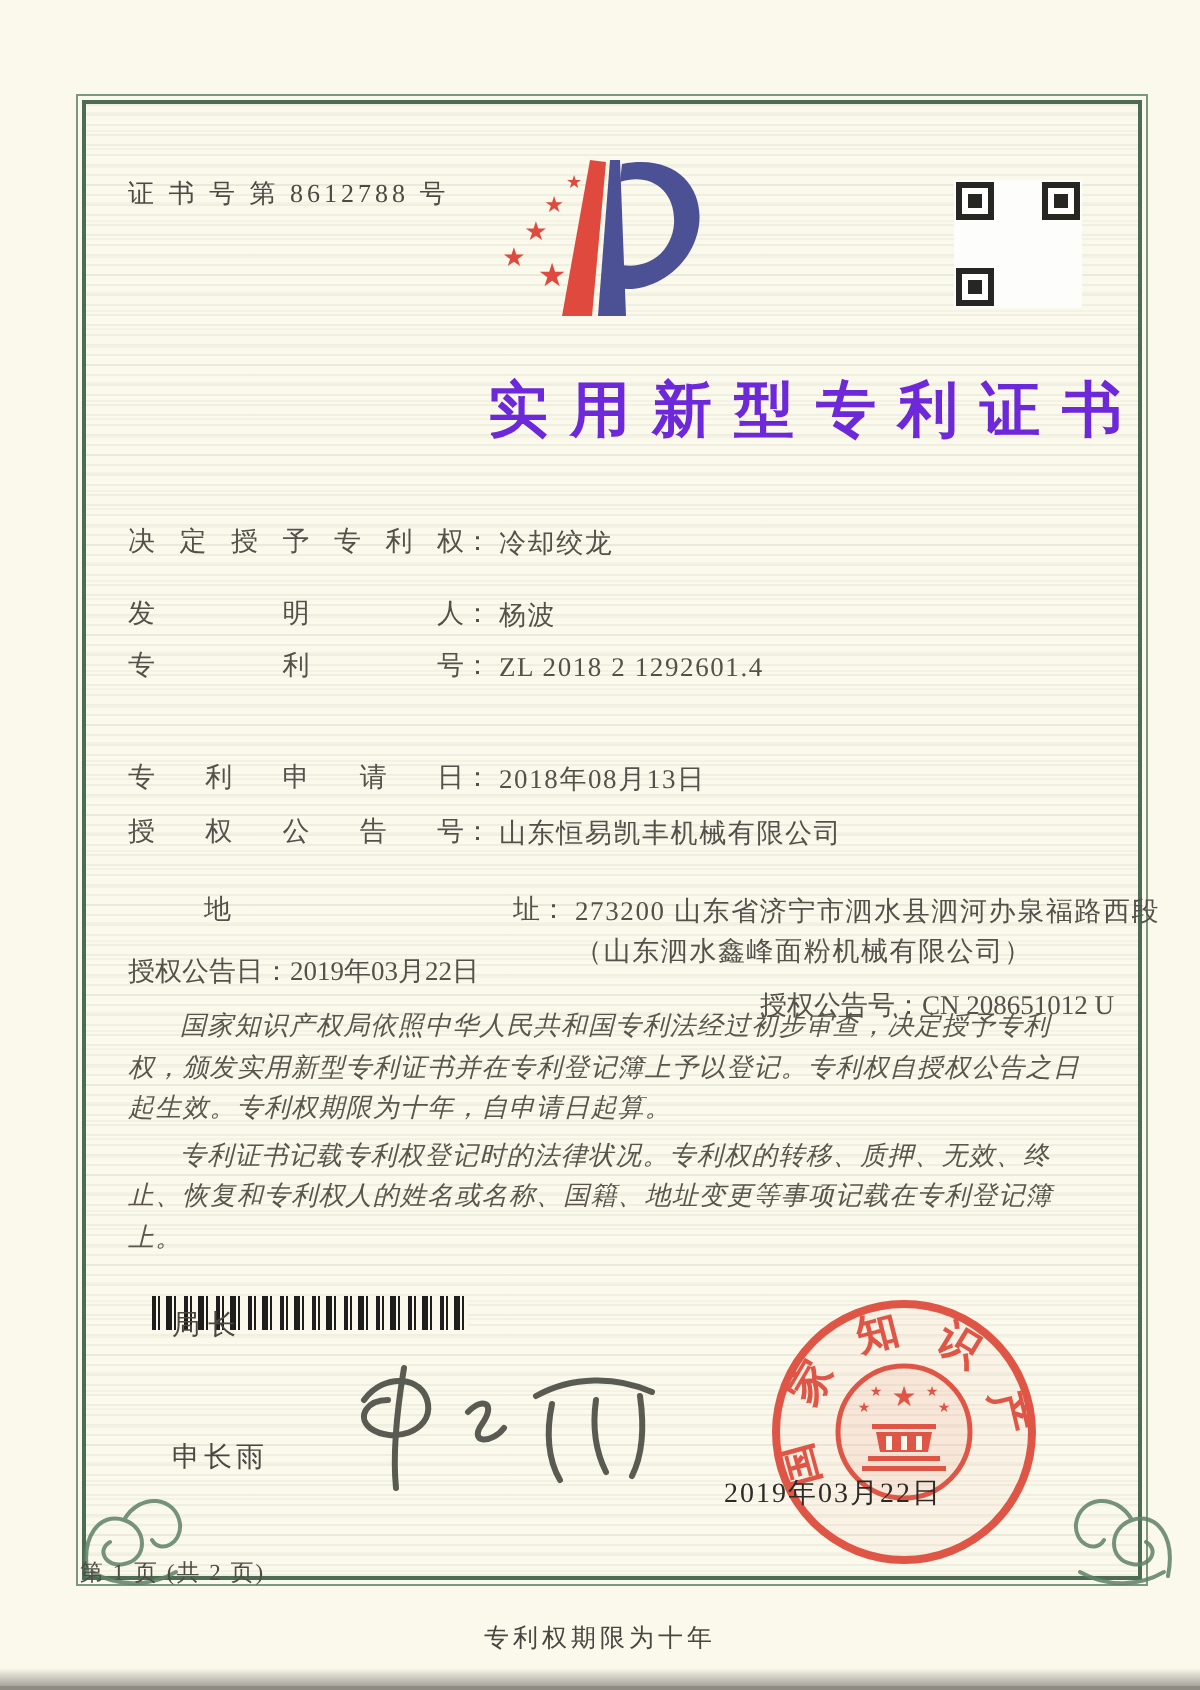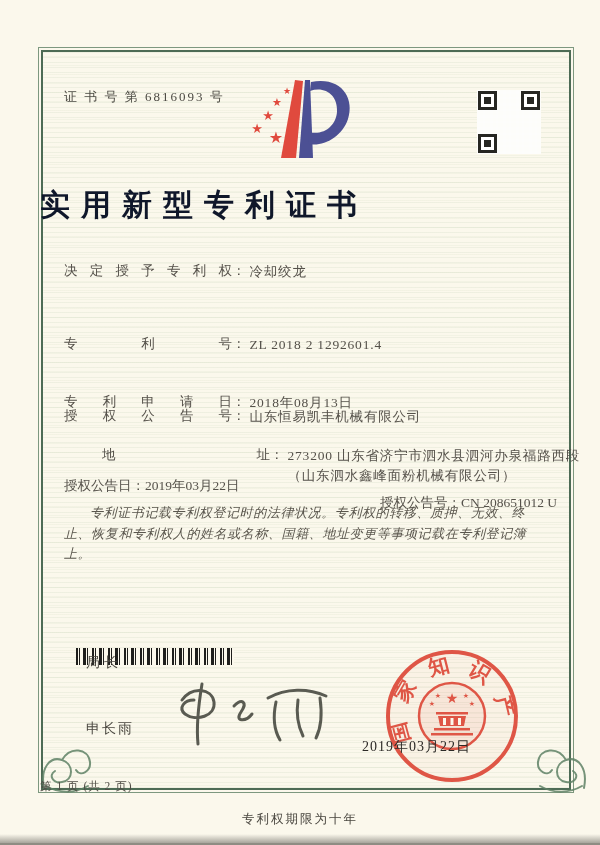"证 书 号 第 6816093" div.cert-no { text: 6816093 -> 8612788 }
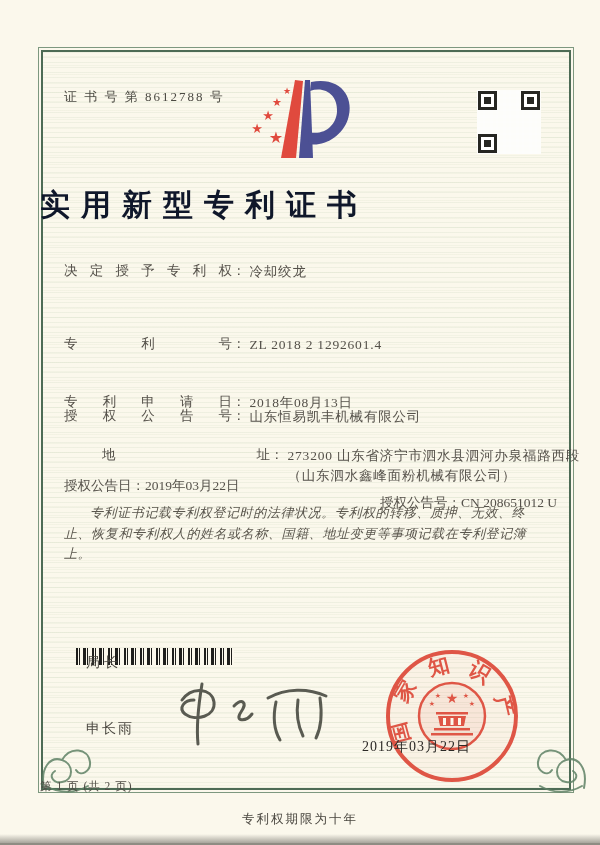"实用新型专利证书" .title { color: #0f172a -> #6d28d9; text-align: left -> right }
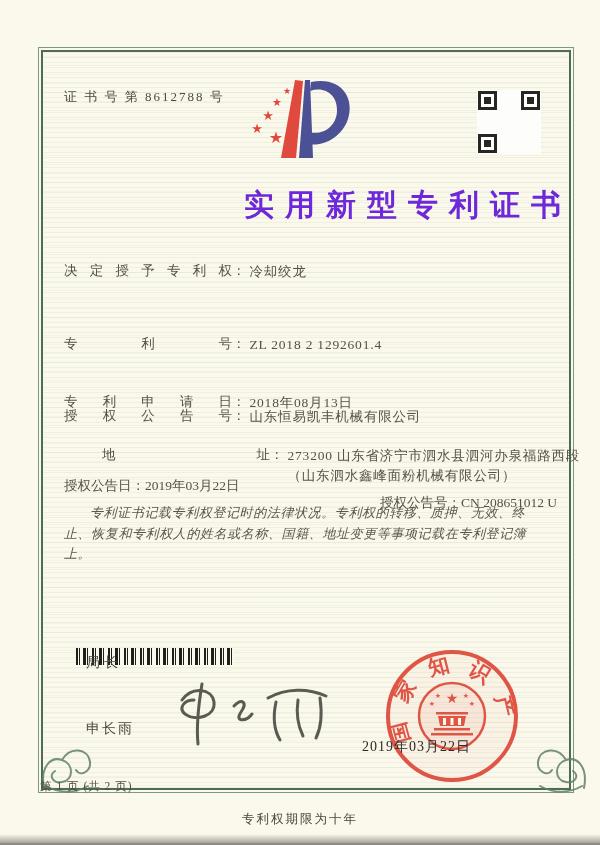"发明人： 杨波" div.field-row { html: none -> <div> <span>发明人</span><span>：</span><span>杨波</span> </div> }
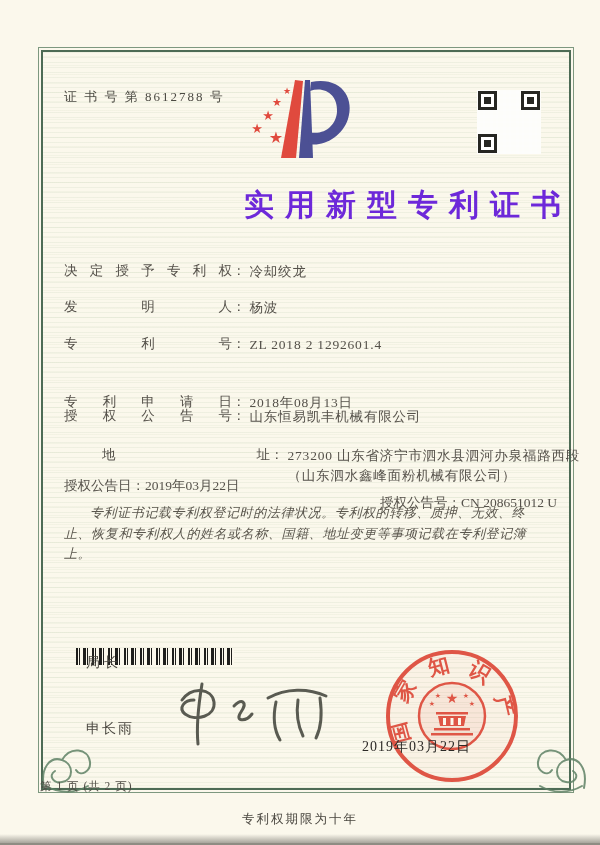"专利号： ZL 2018 2 1292601.4" #row2 { top: 335px -> 324px }
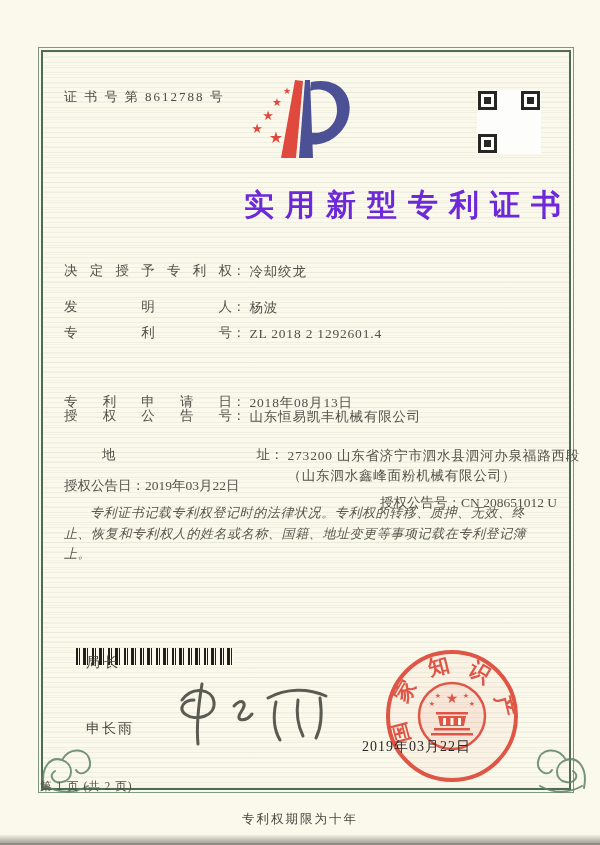"专利申请日： 2018年08月13日" #row3 { top: 393px -> 380px }
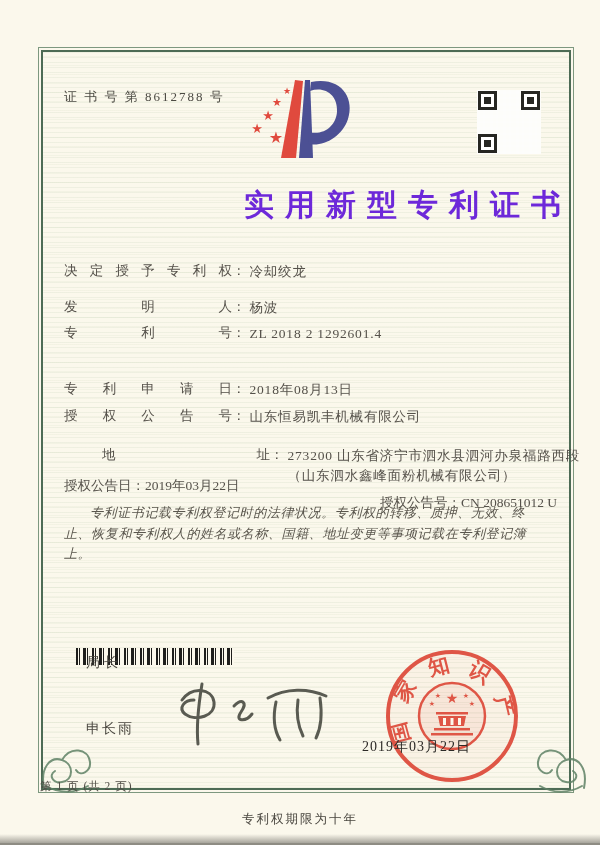"国家知识产权局依照中华人民共和国专利法经过初步审查，决定授予专利权，颁发实用新型" p { html: none -> <p>国家知识产权局依照中华人民共和国专利法经过初步审查，决定授予专利权，颁发实用新型专利证书并在专利登记簿上予以登记。专利权自授权公告之日起生效。专利权期限为十年，自申请日起算。</p> }
